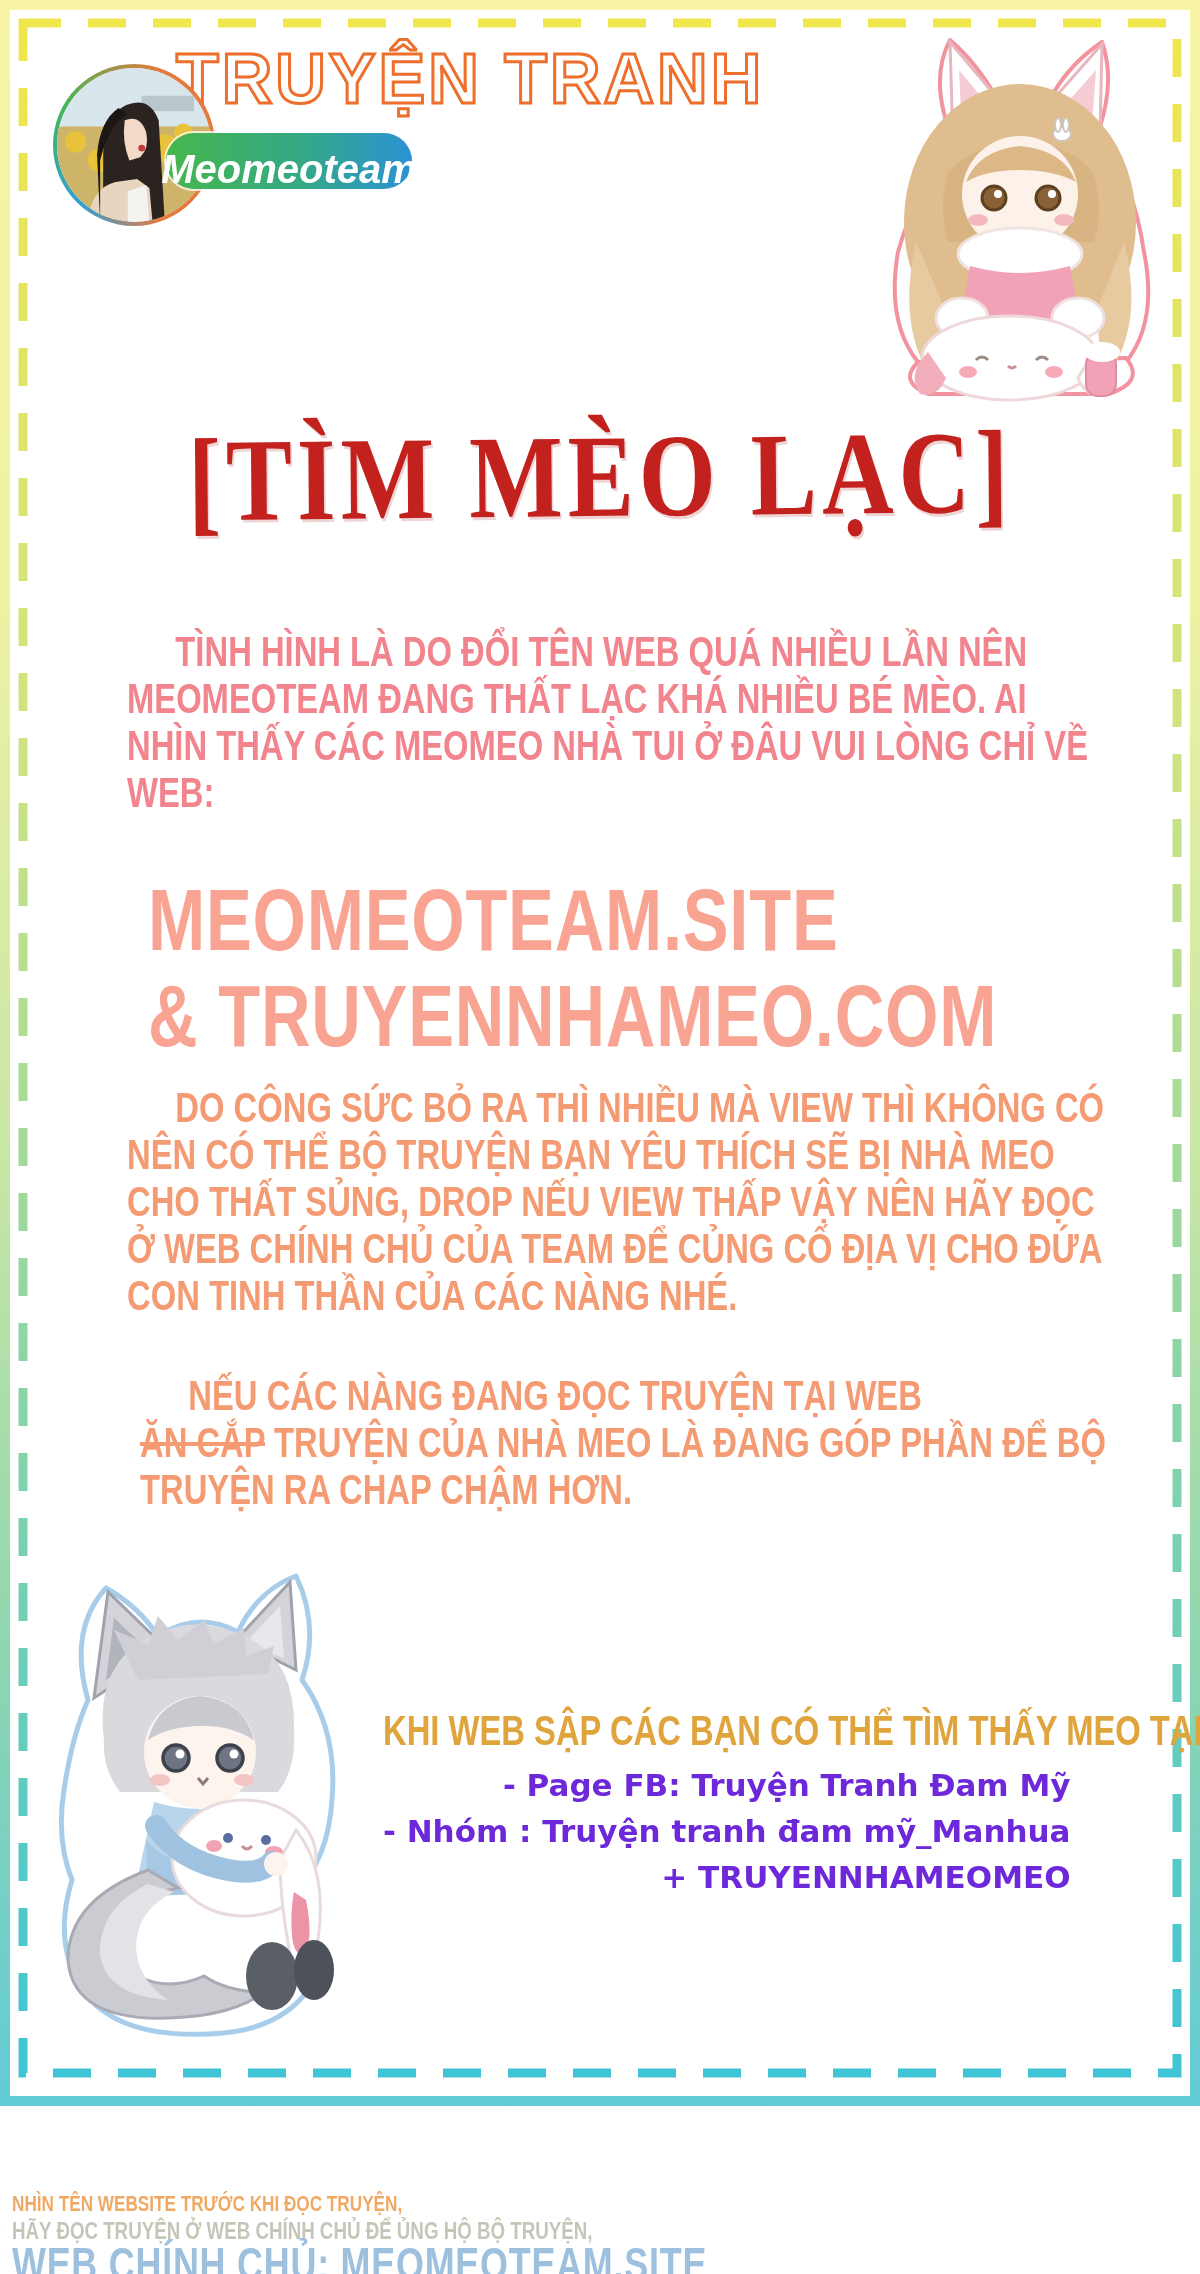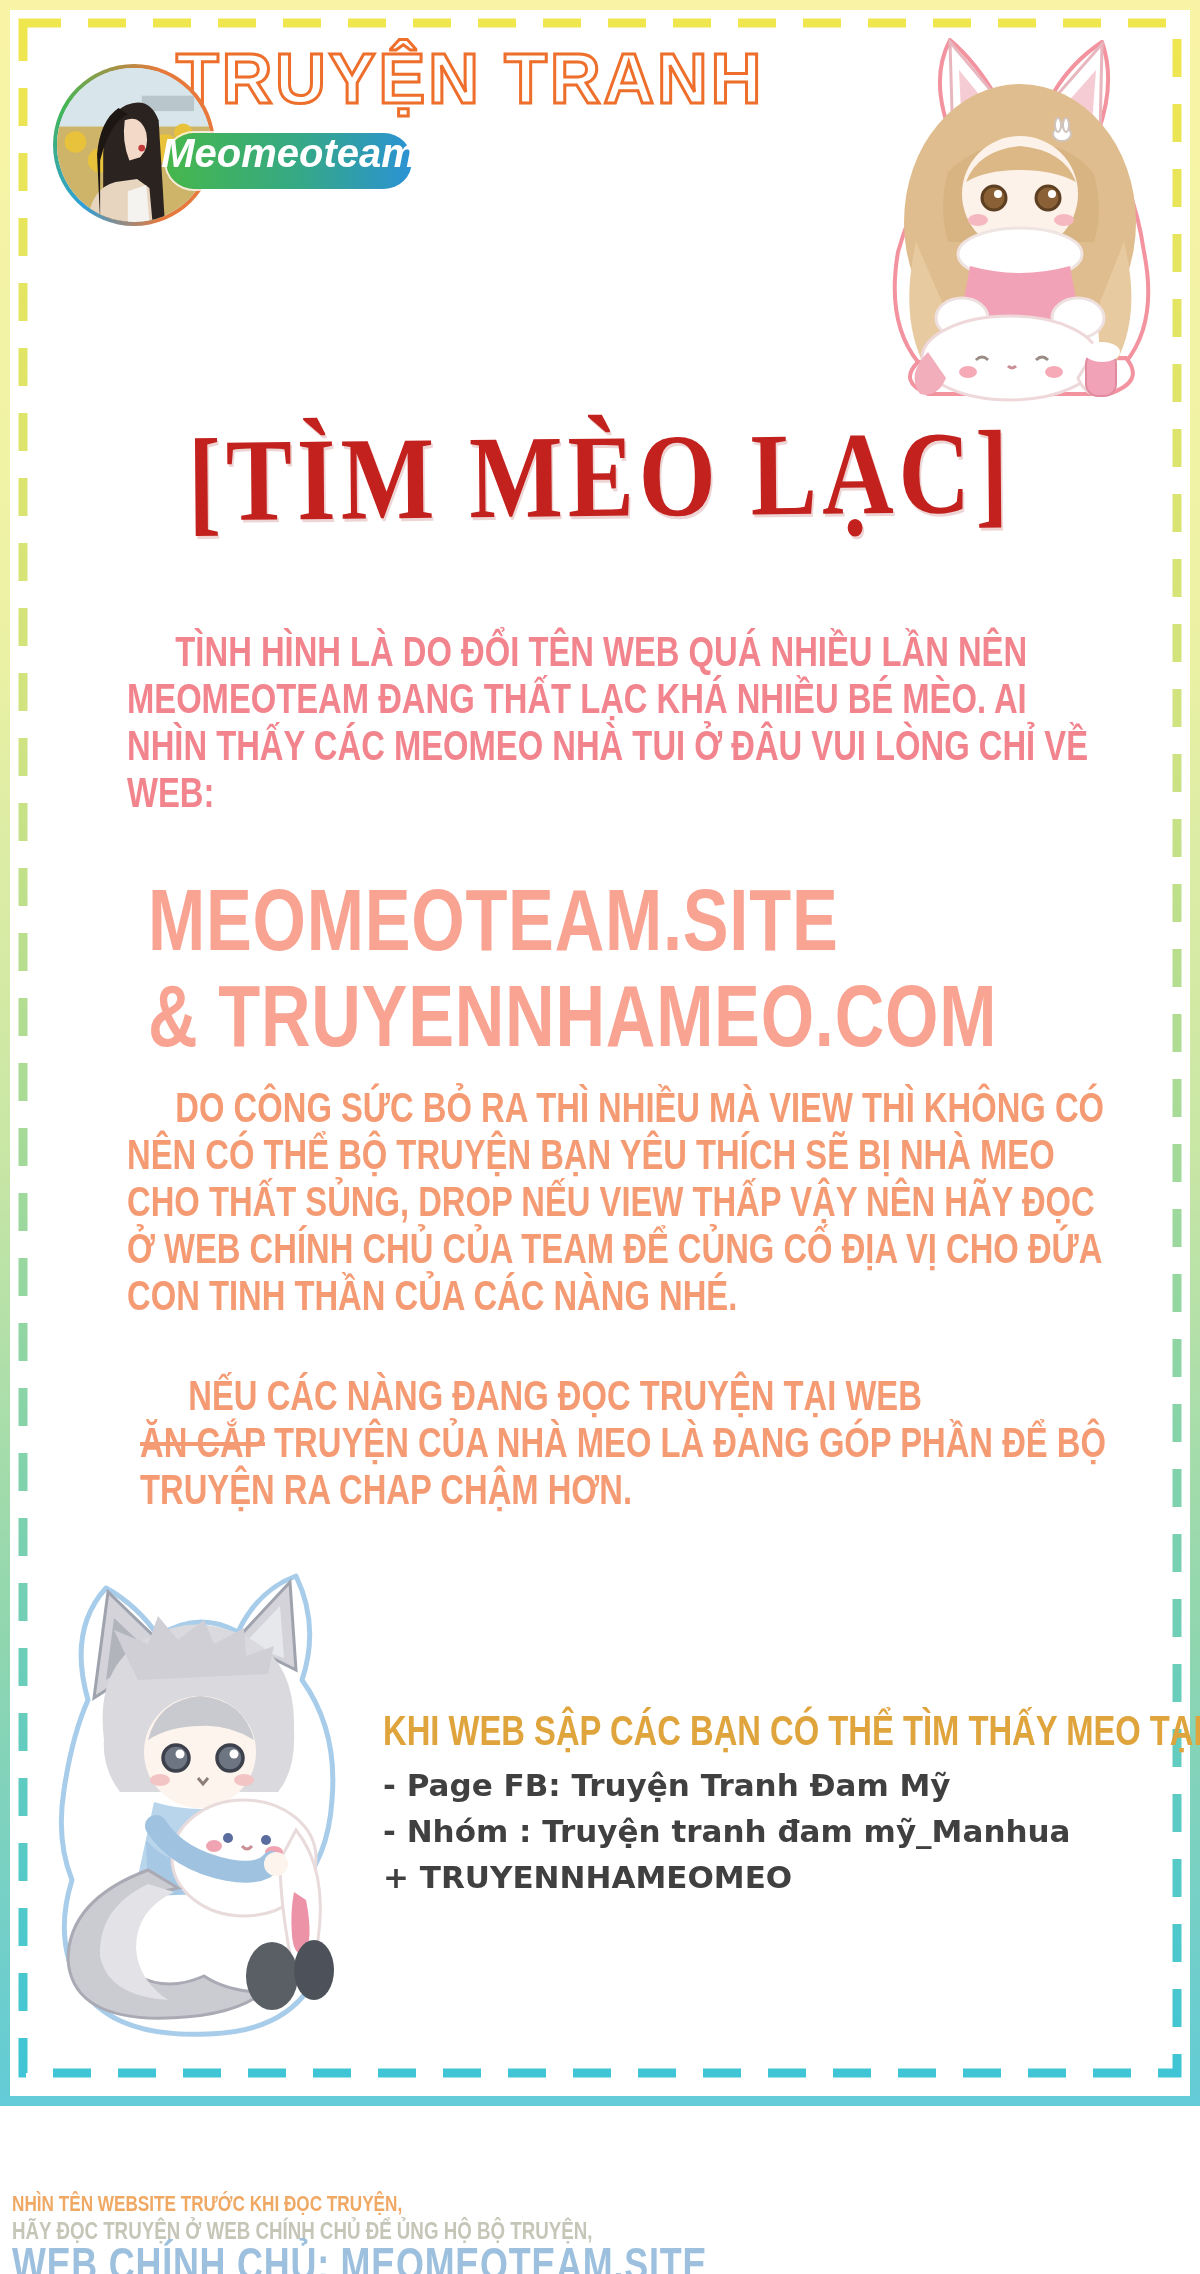"Meomeoteam" .badge { align-items: flex-start -> flex-end }
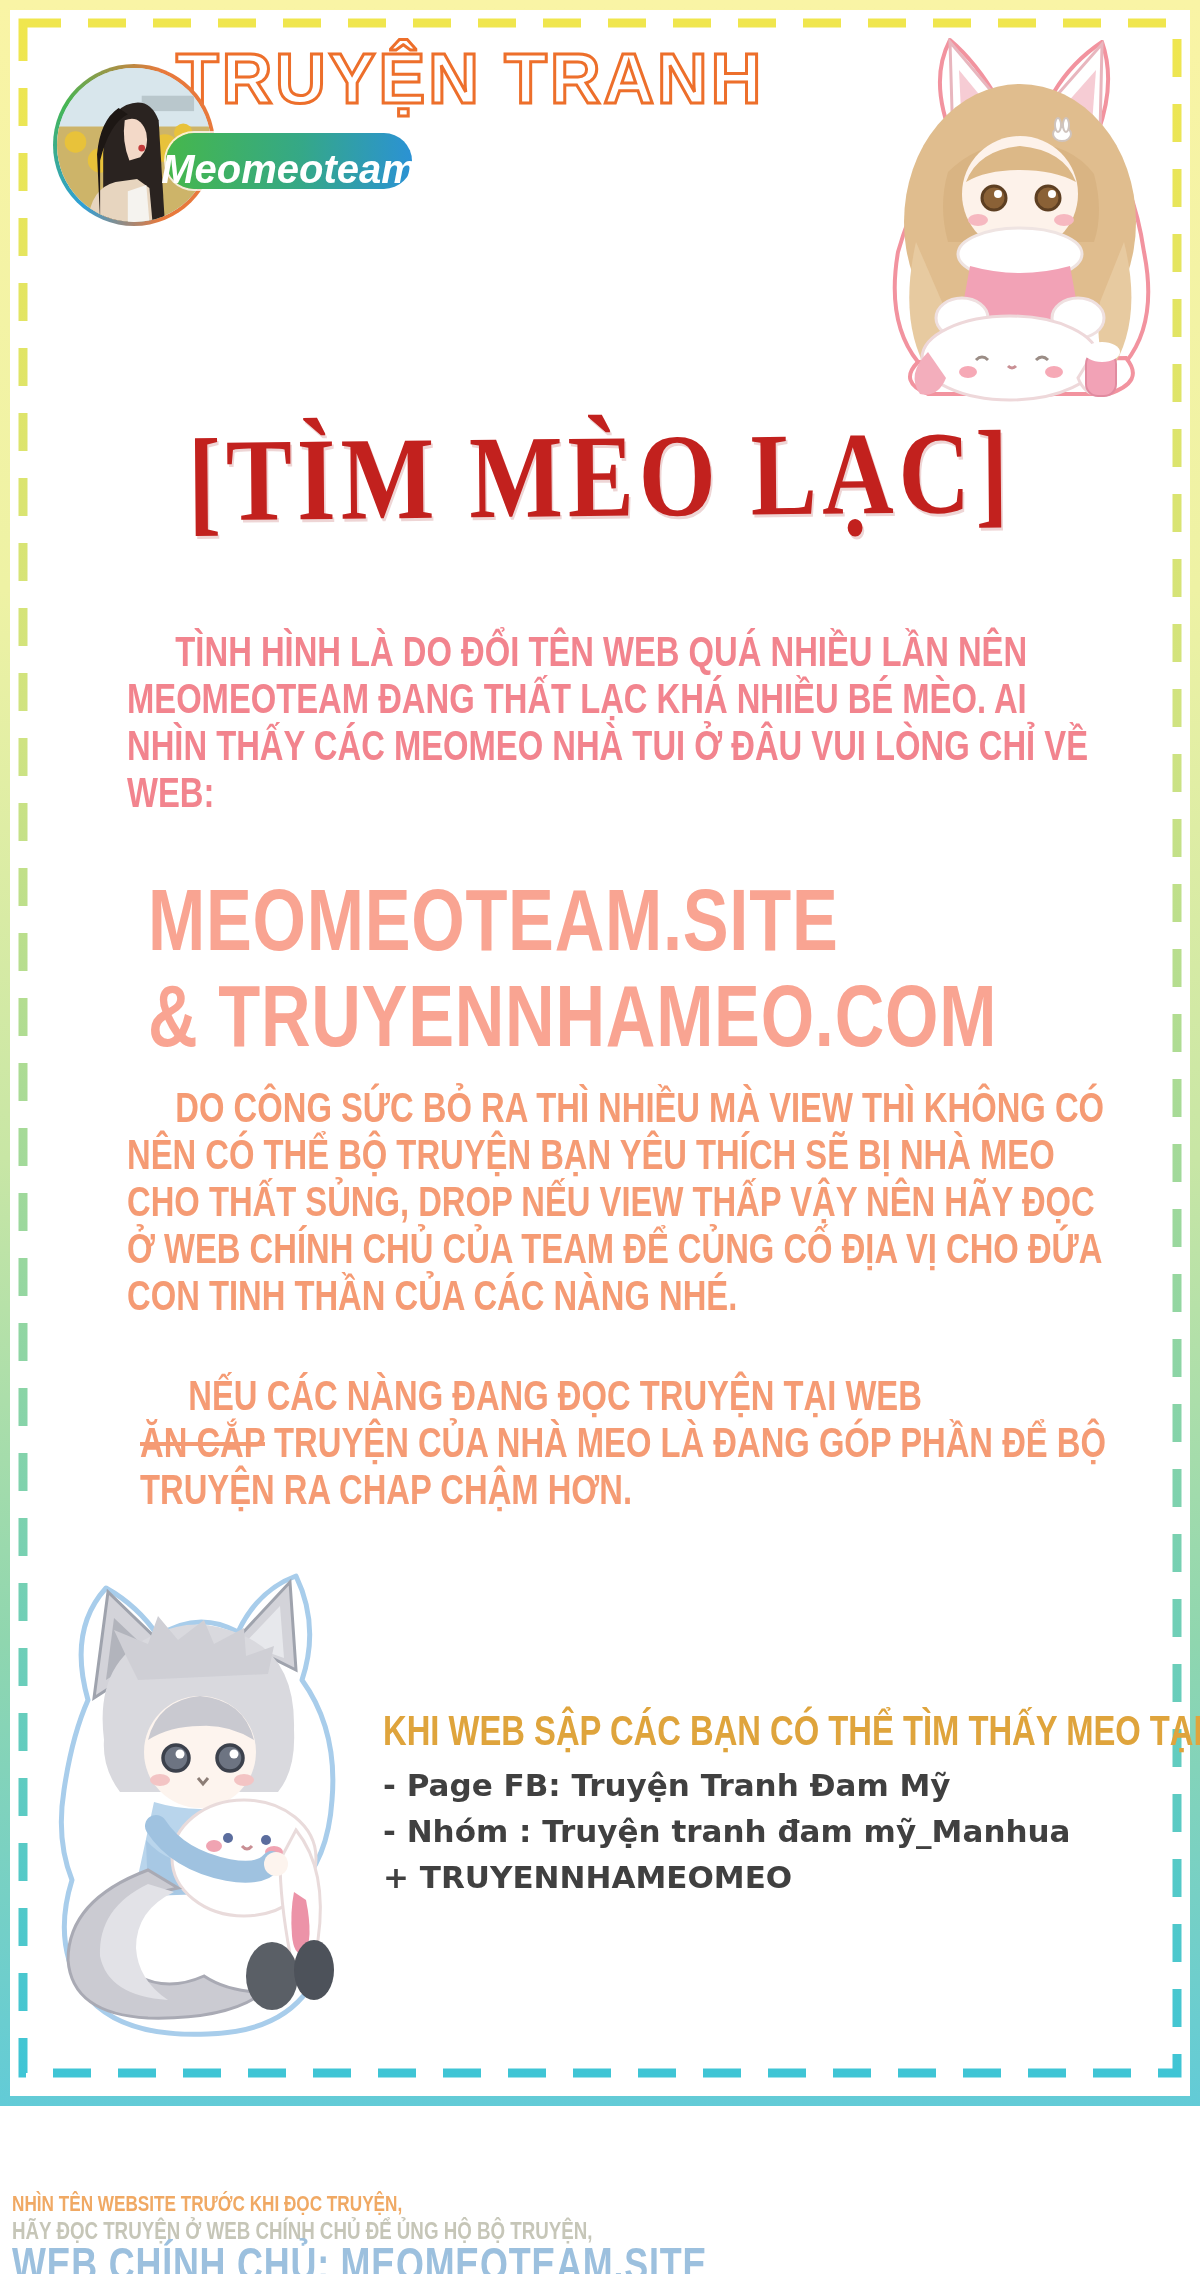"- Page FB: Truyện Tranh" .hand-list { color: #404040 -> #6d28d9; text-align: none -> right }
